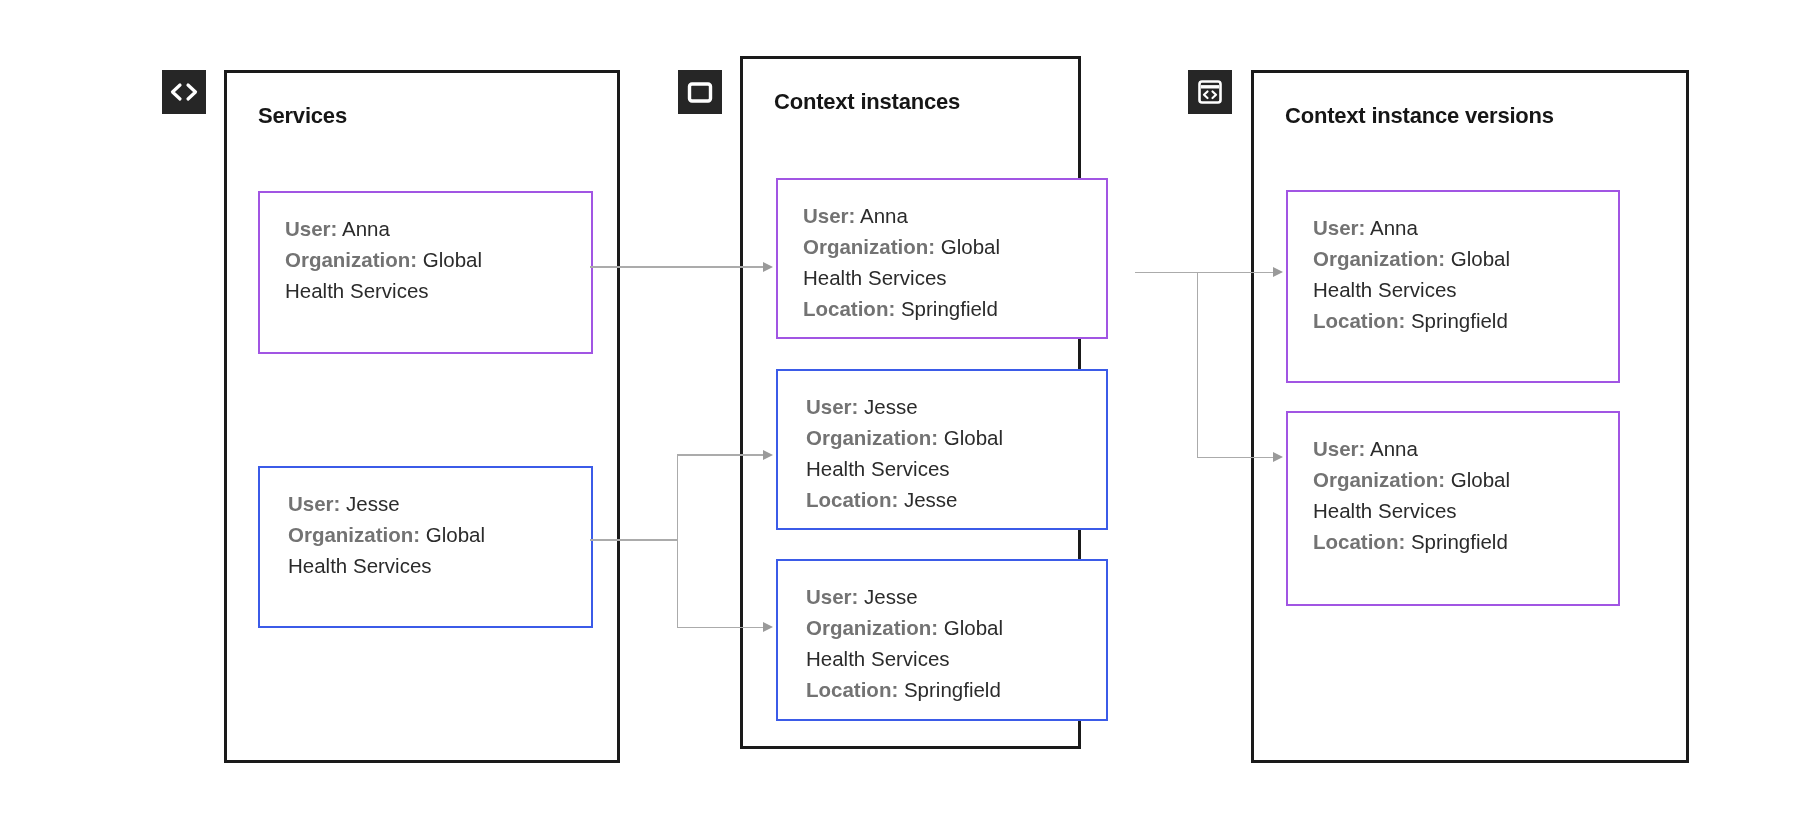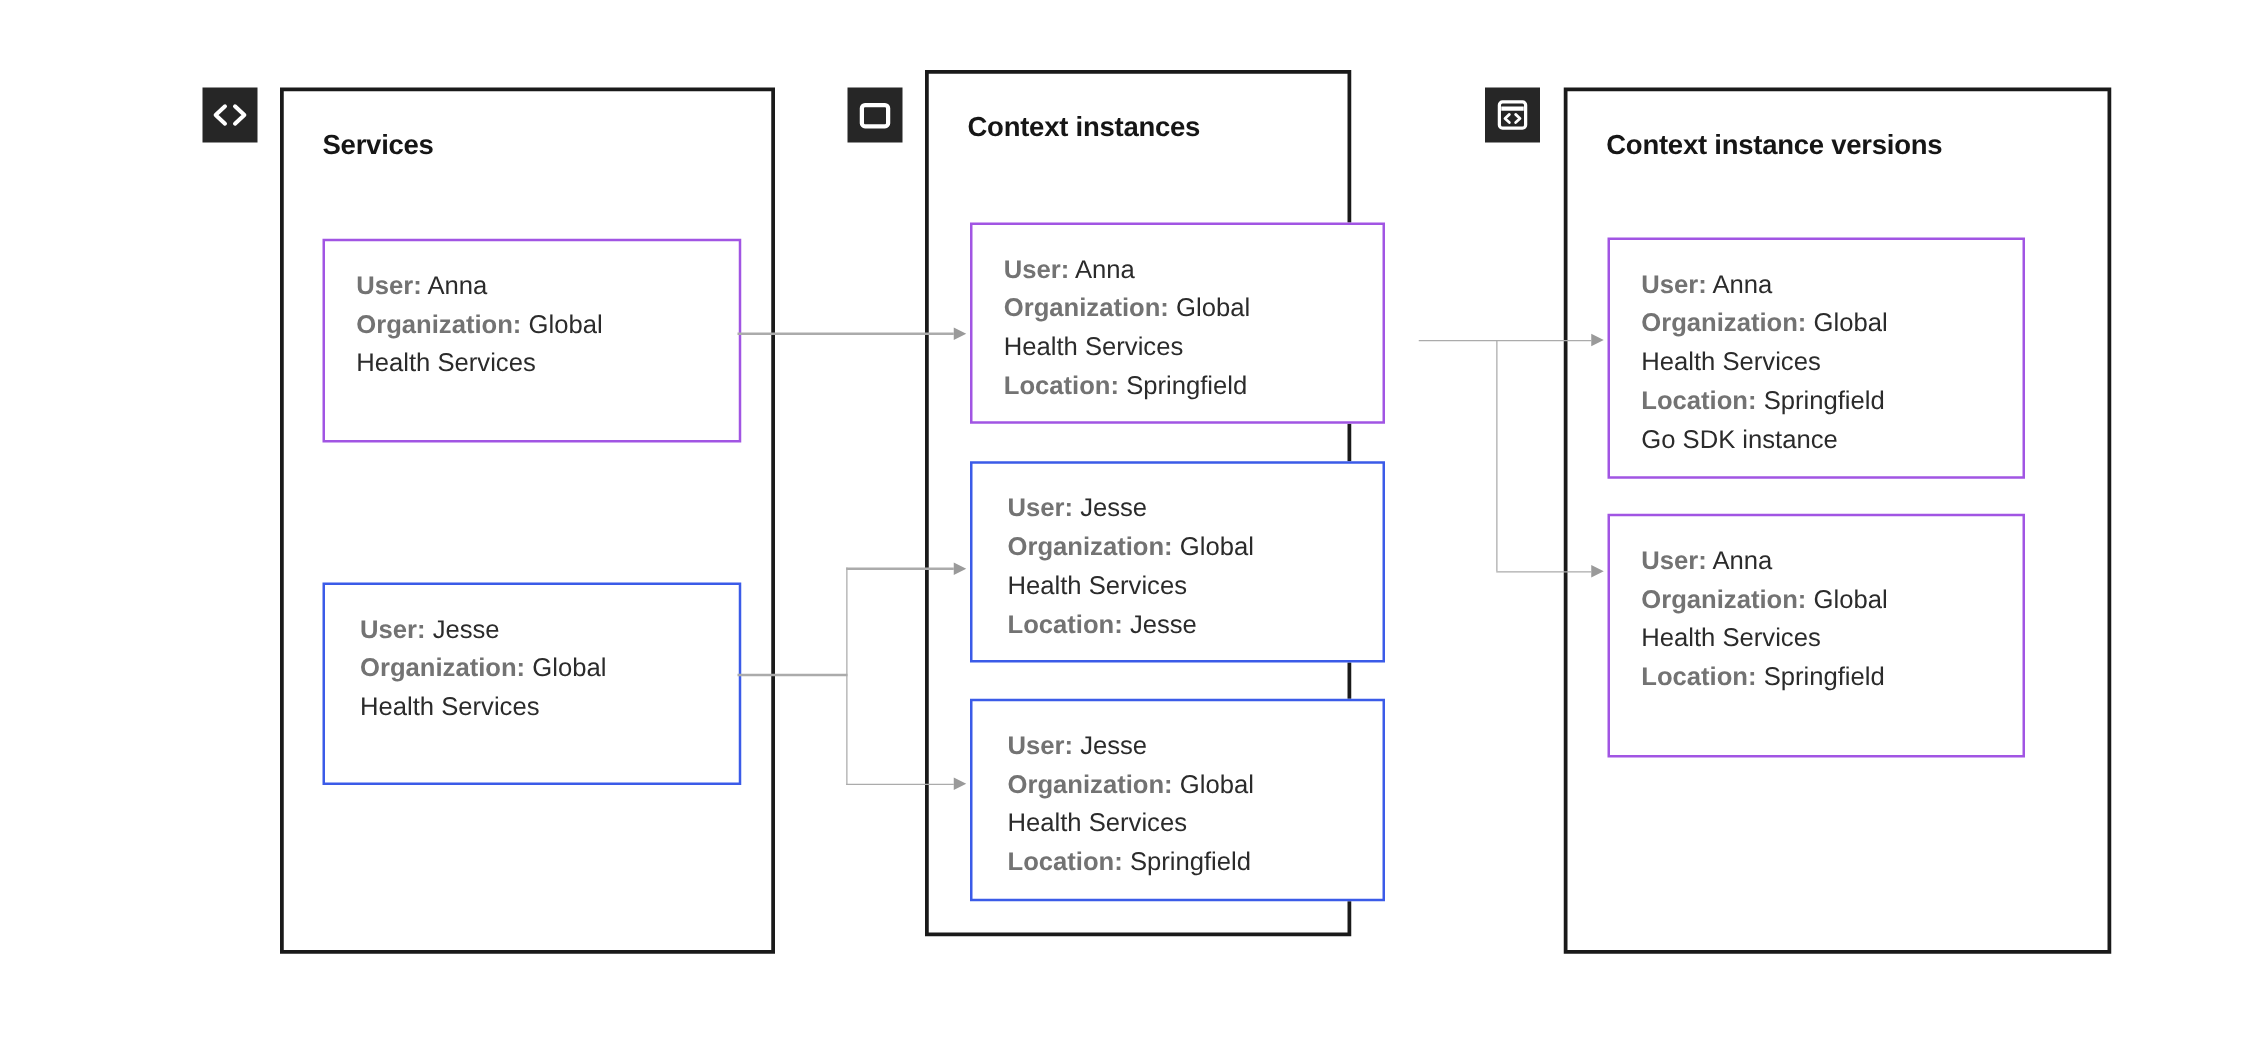"Go SDK instance" div.card-line { html: <div><span>Go SDK instance</span></div> -> none }
